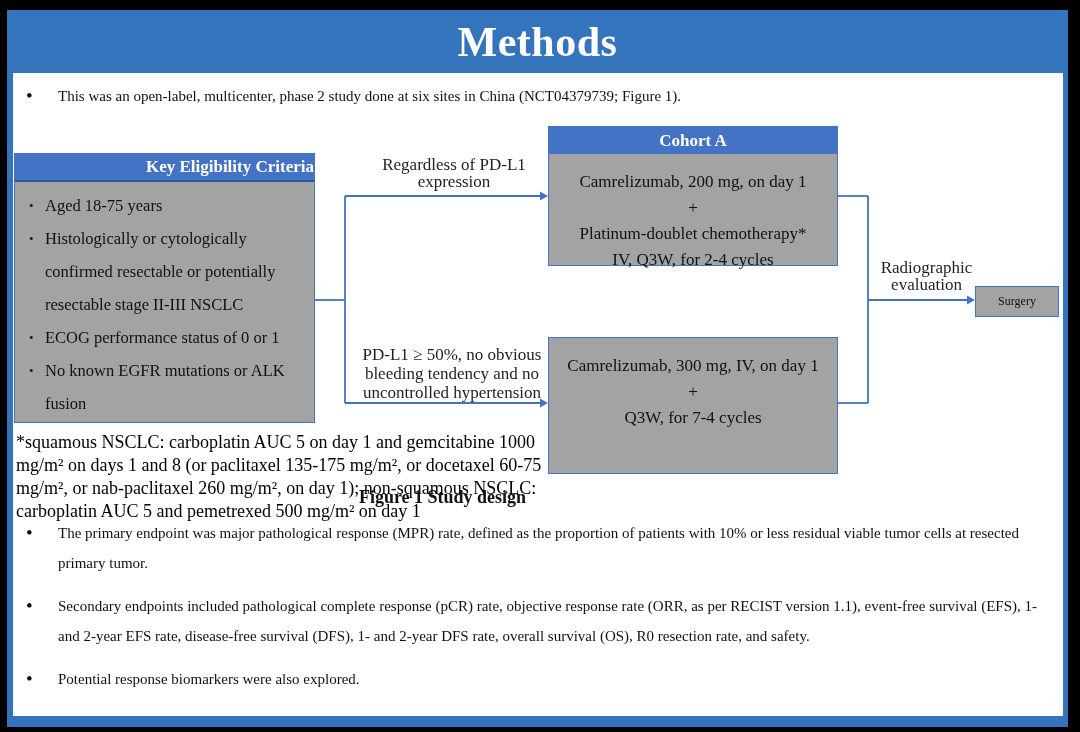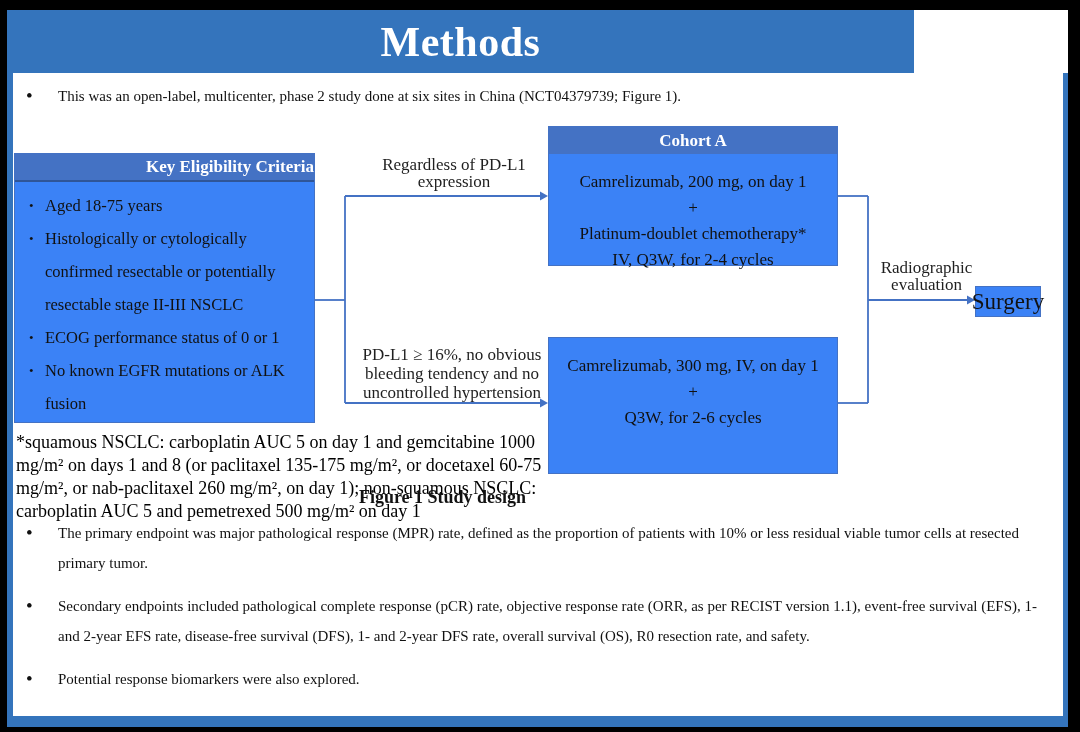"Methods" .title-band { width: 907px -> 1061px }
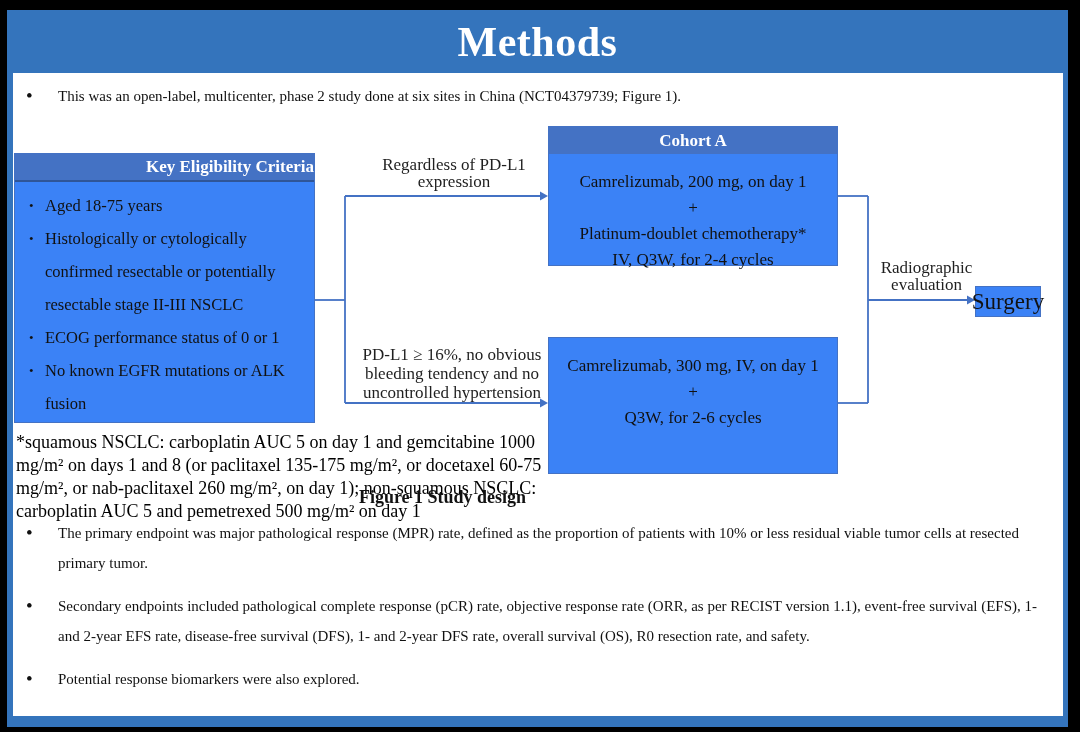"Cohort A" .dbox { background: #3b82f6 -> #a3a3a3 }
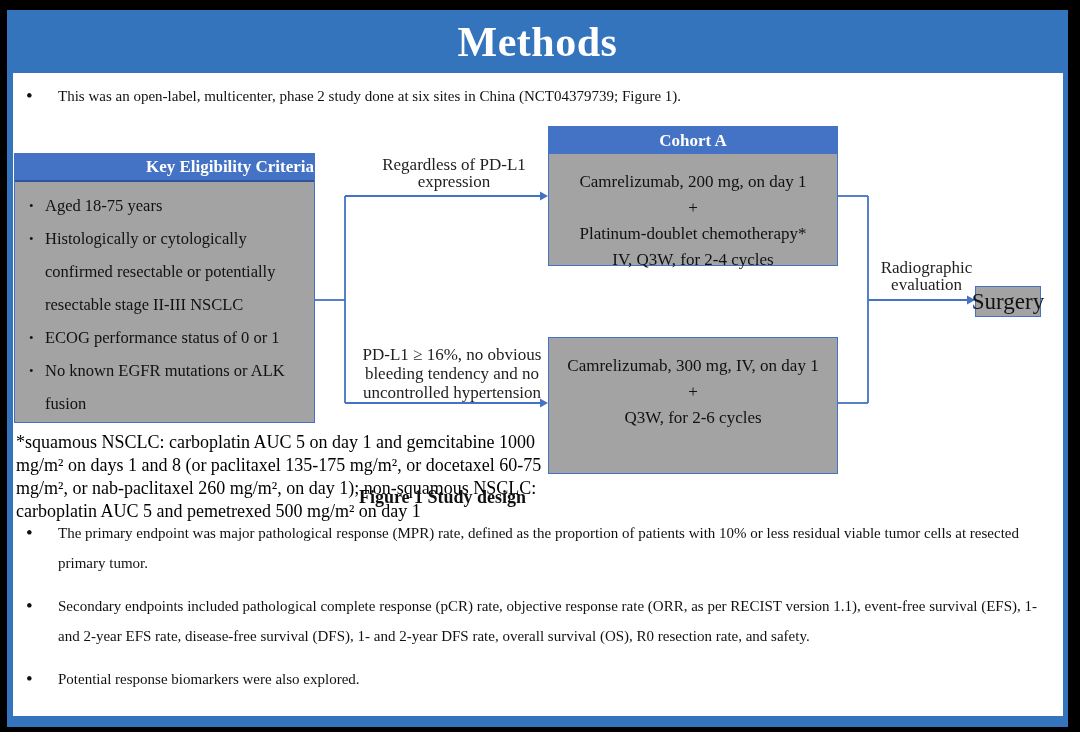"Surgery" #surgery { font-size: 23px -> 12px; width: 66px -> 84px }
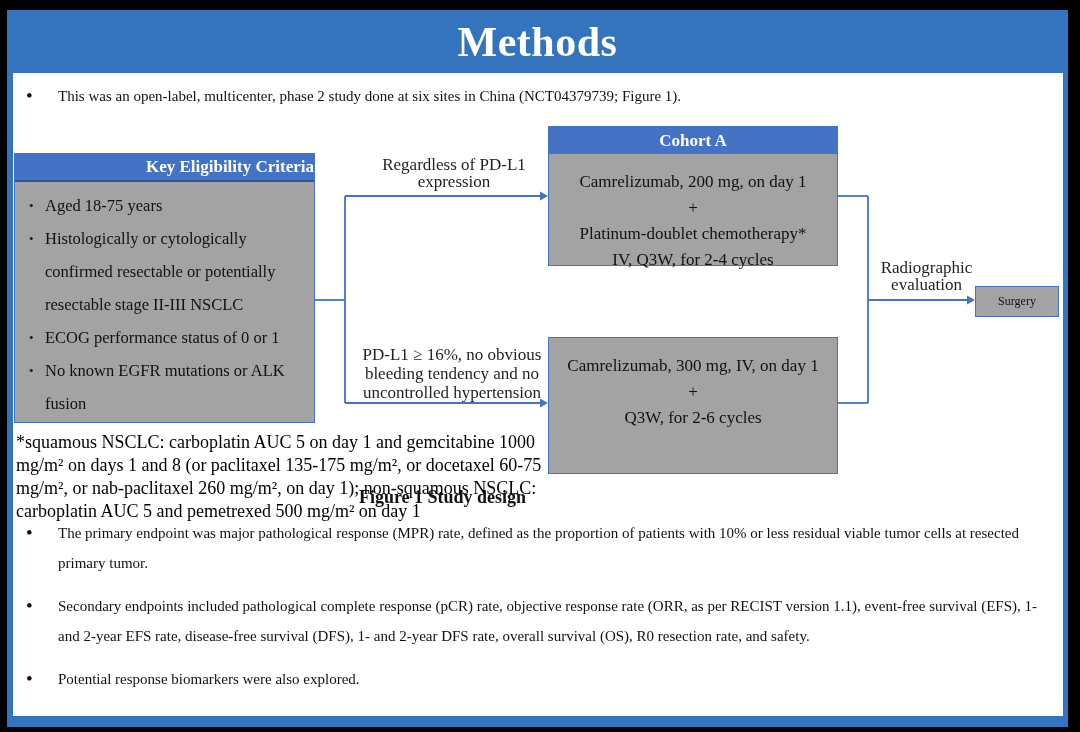"PD-L1 ≥ 16%, no obvious" div.flabel { text: 16% -> 50% }
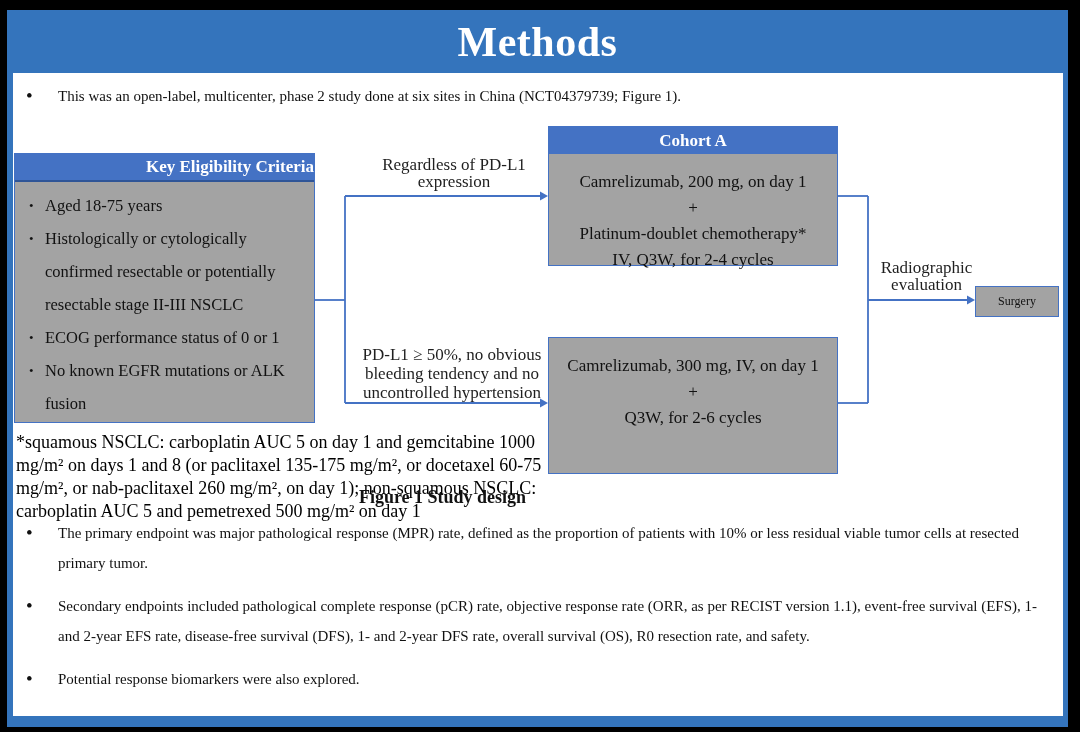"Q3W, for 2-6 cycles" div.dline { text: 2-6 -> 7-4 }
